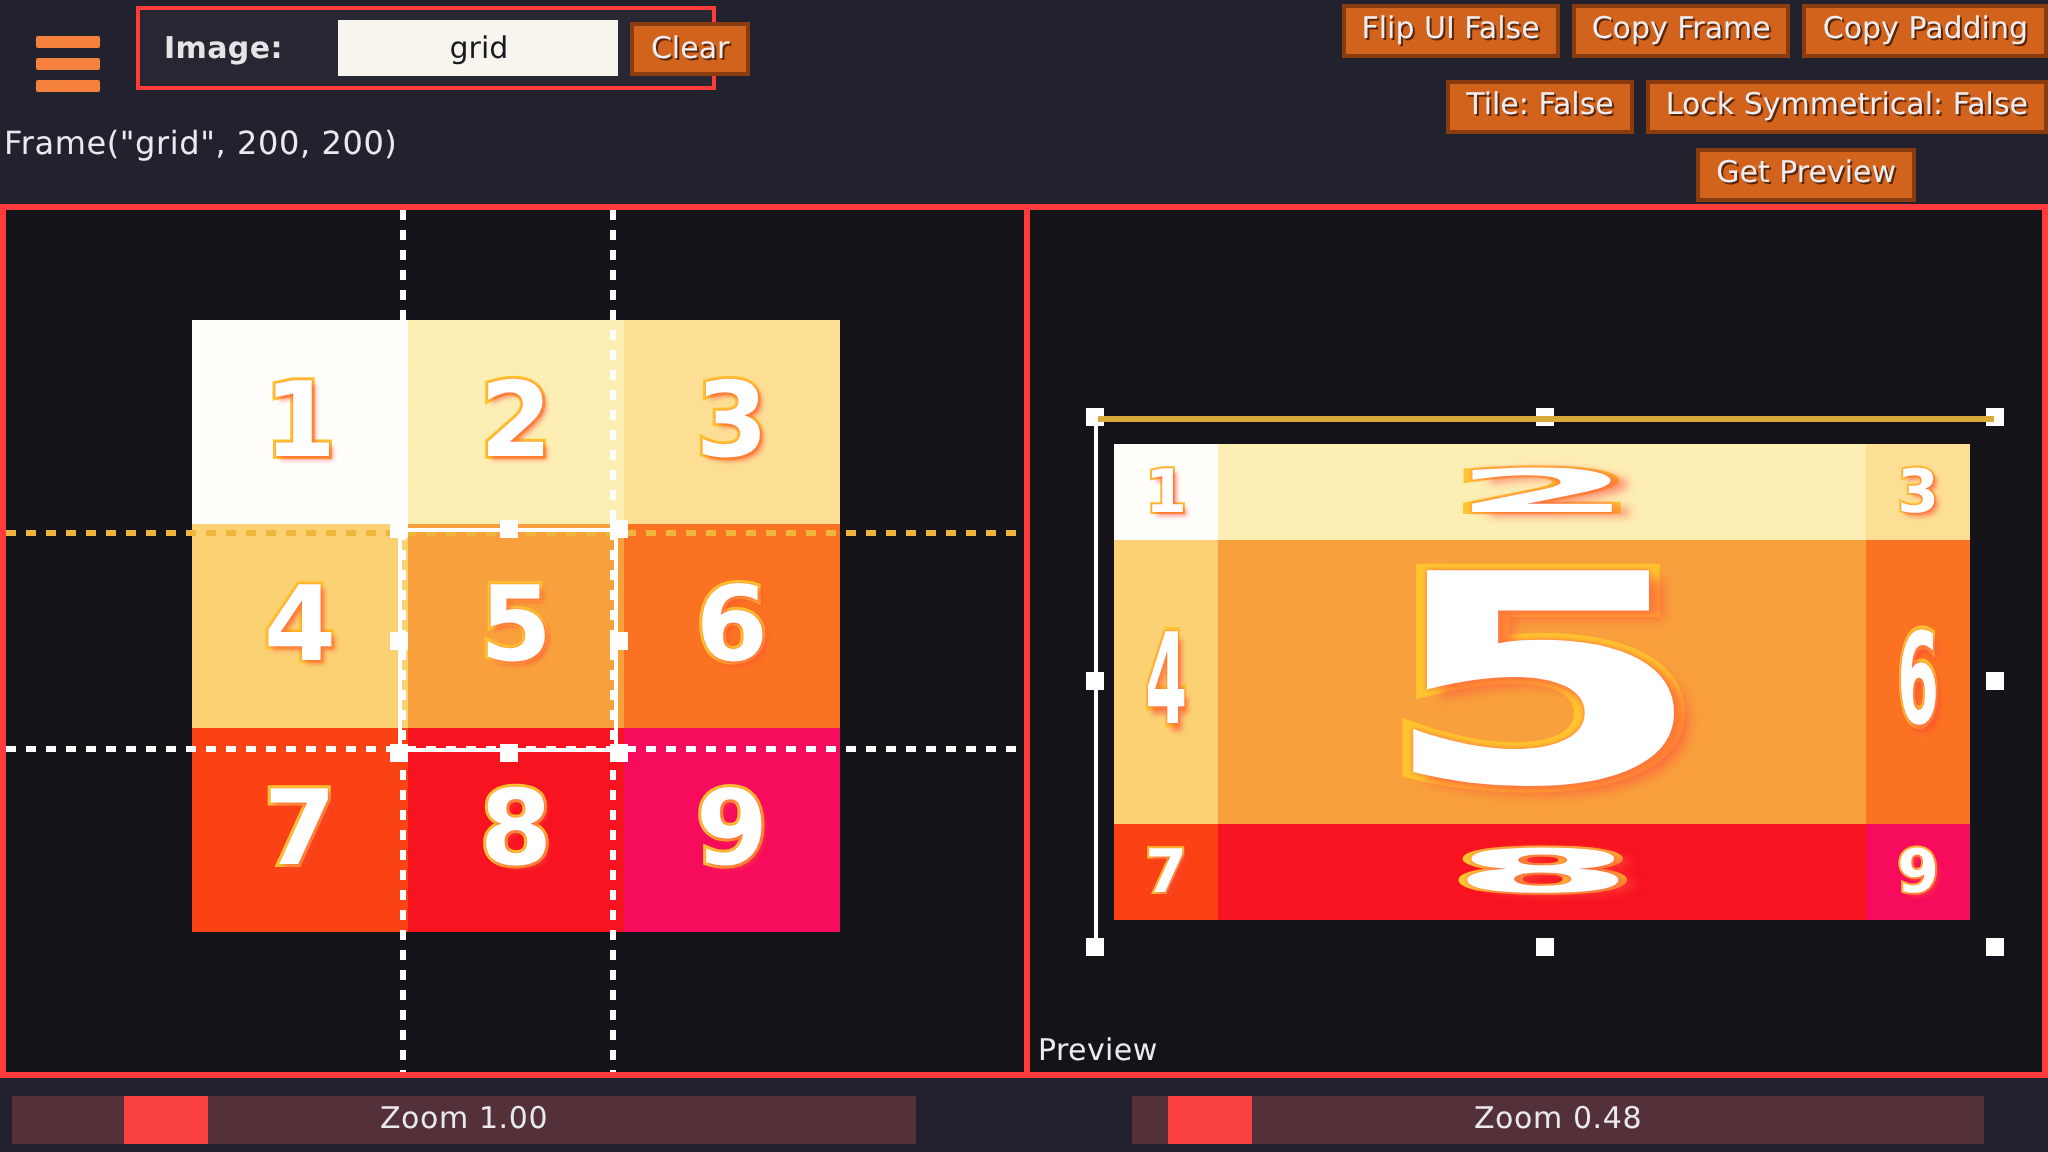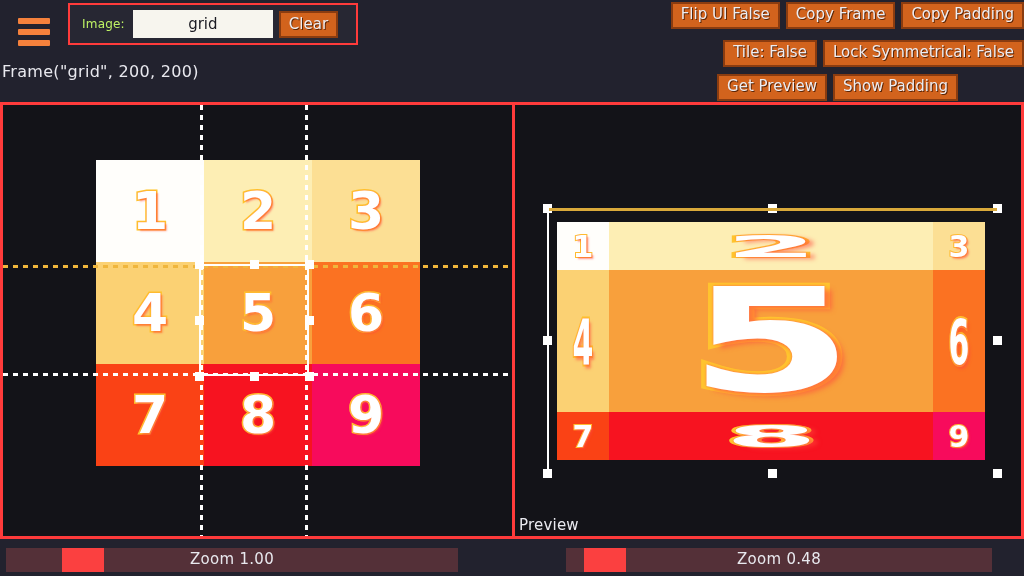"Image:" .image-label { color: #bef264 -> #e5e5e5; font-size: 12px -> 15px; font-weight: none -> bold }
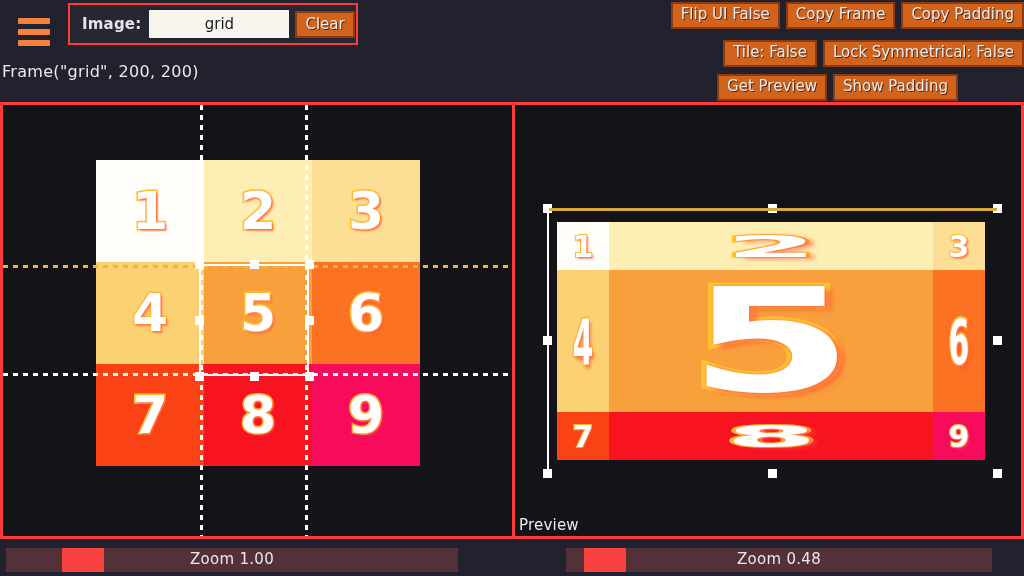"grid" .image-input { margin-left: none -> 20px }
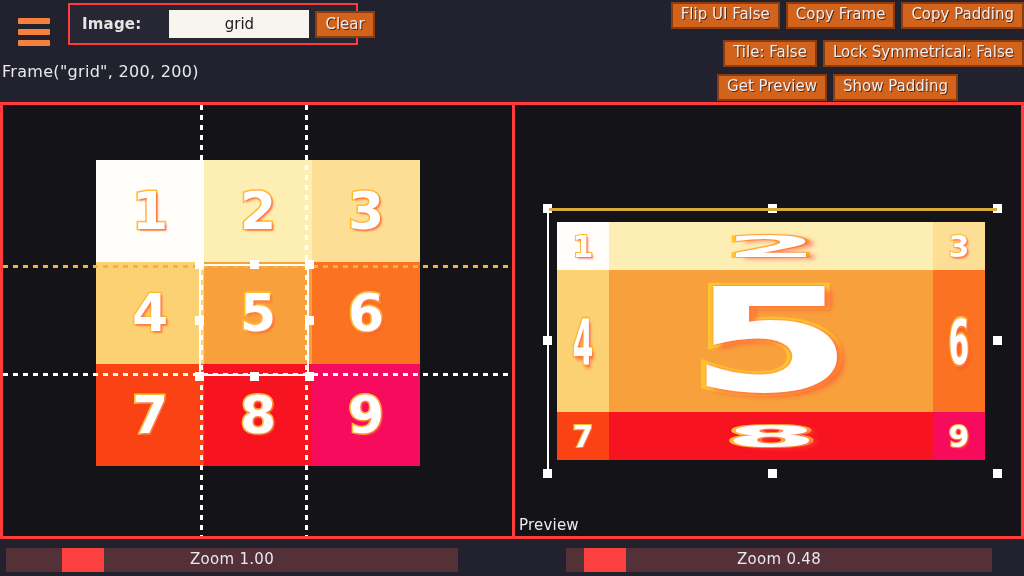"Show Padding" button.btn { html: <button>Show Padding</button> -> none }
